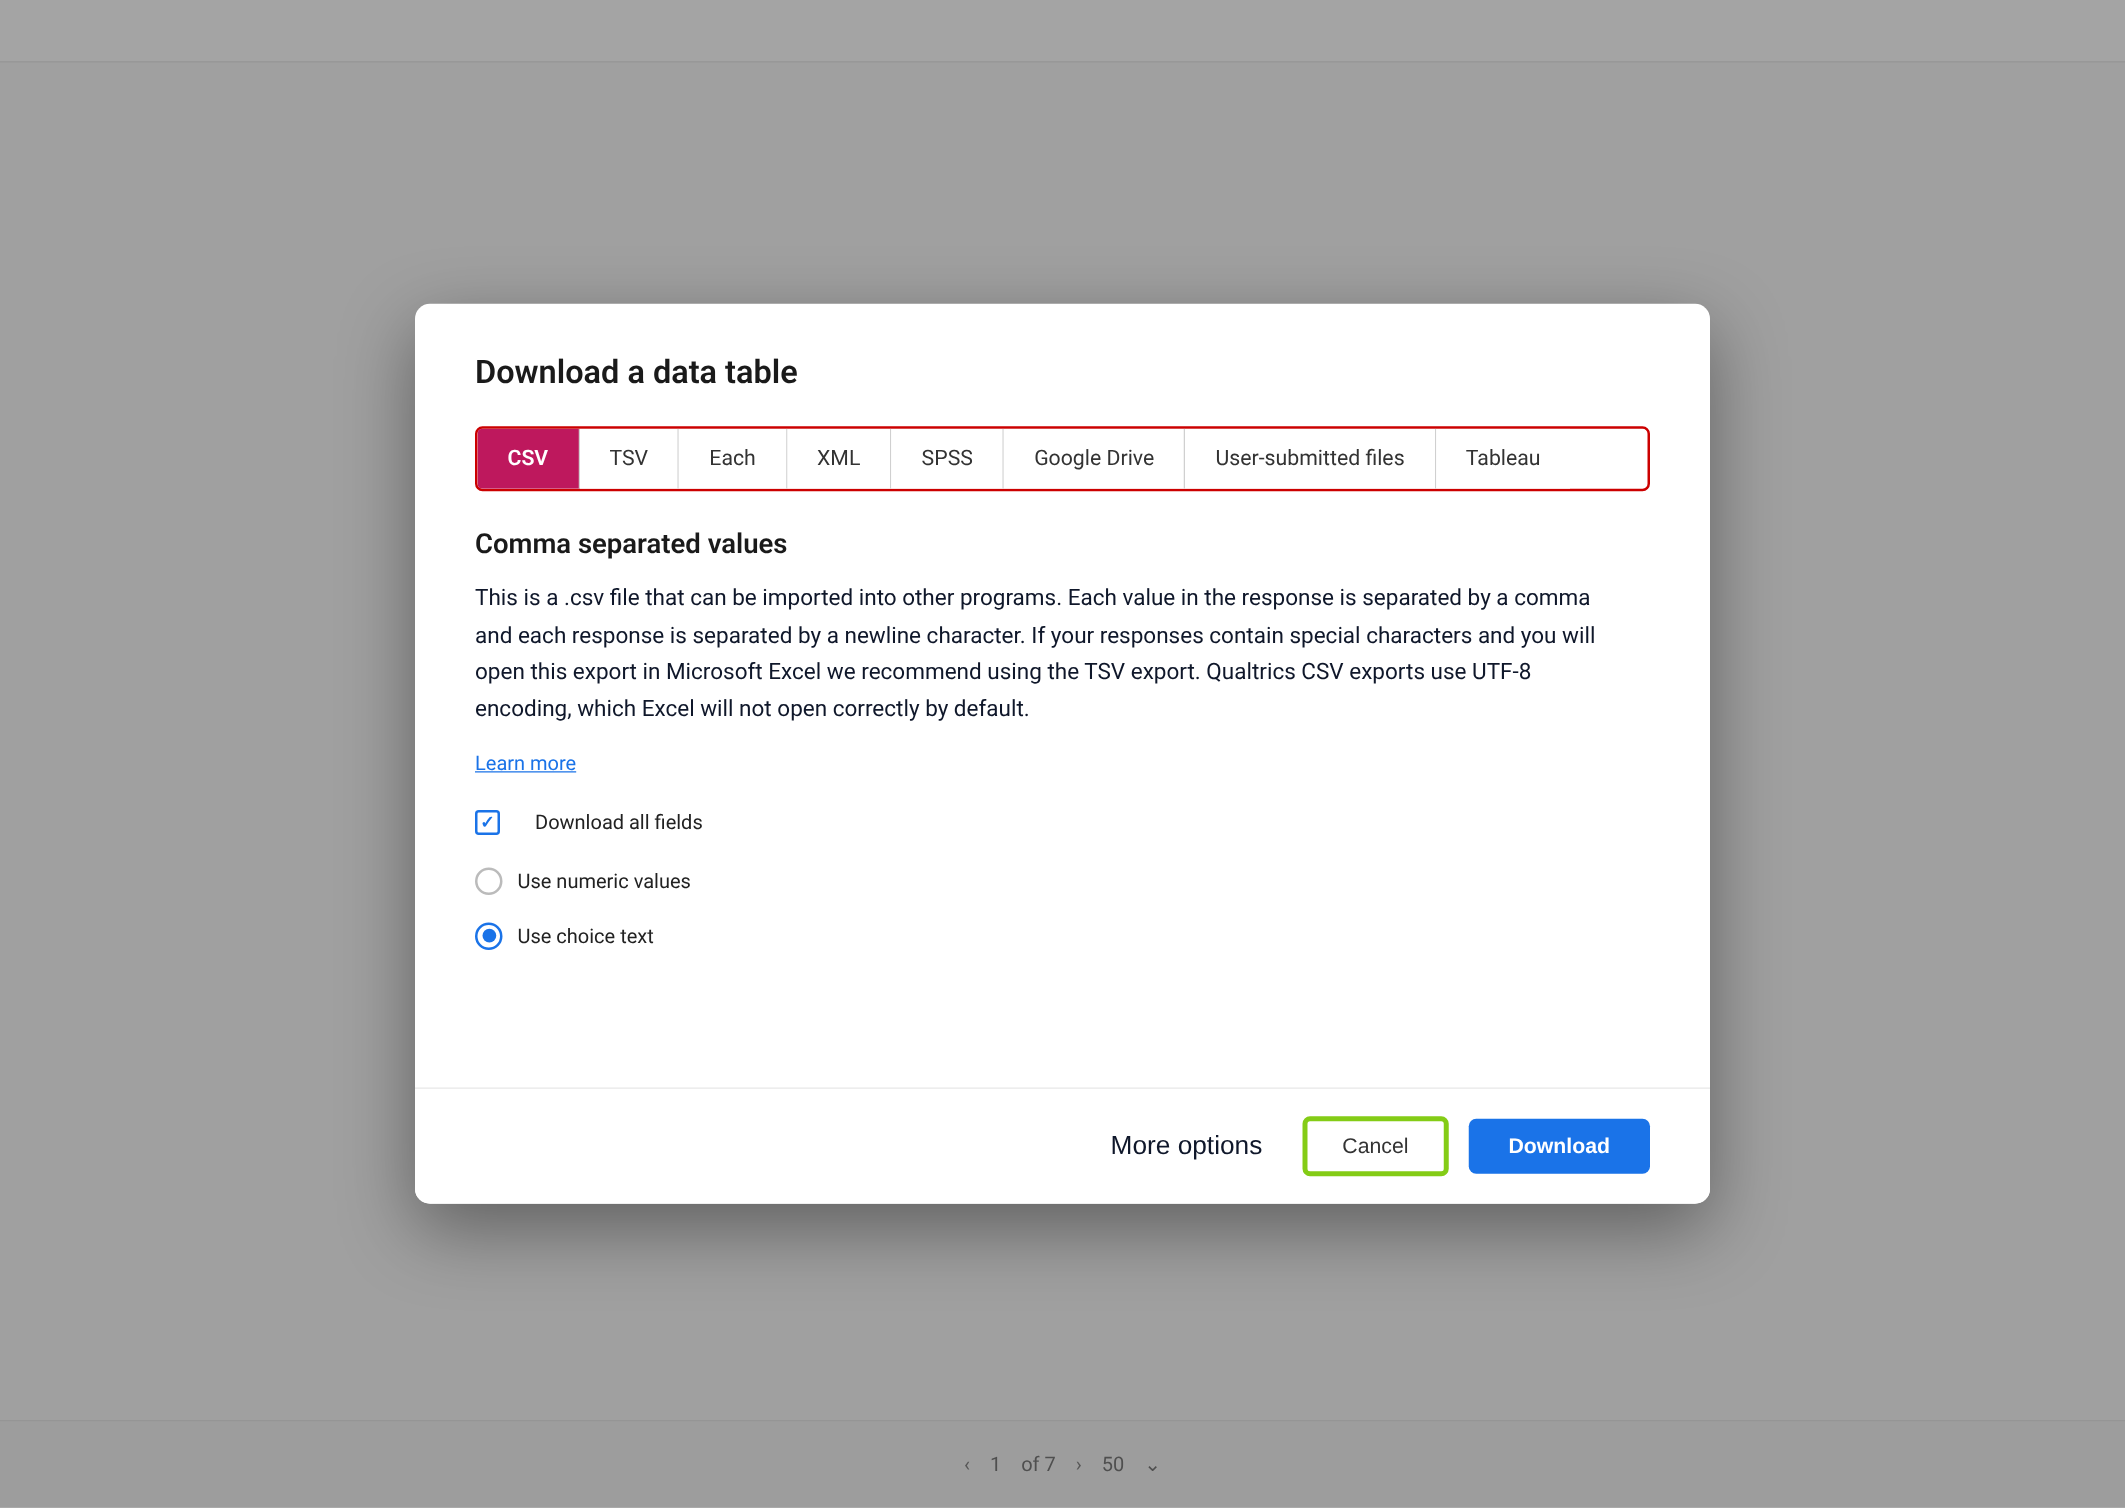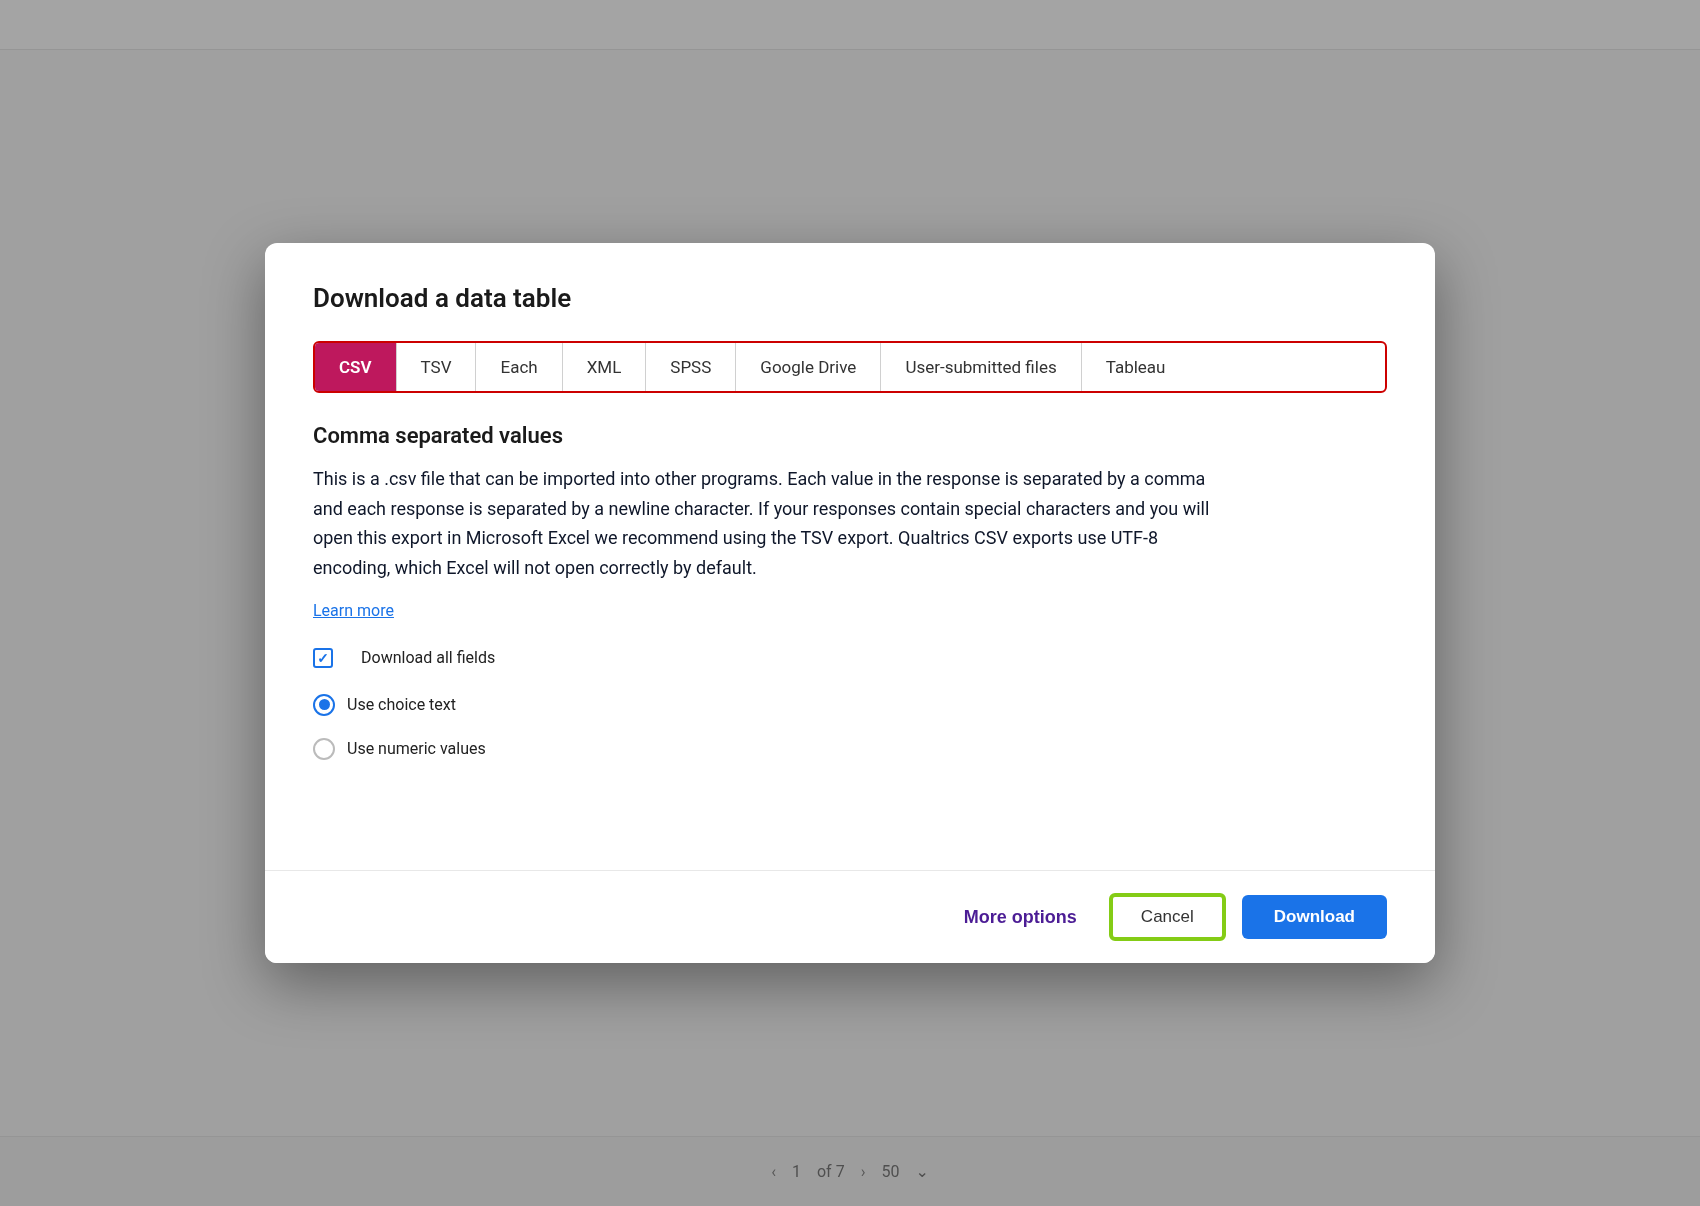"Download a data table" .modal { width: 1170px -> 1036px }
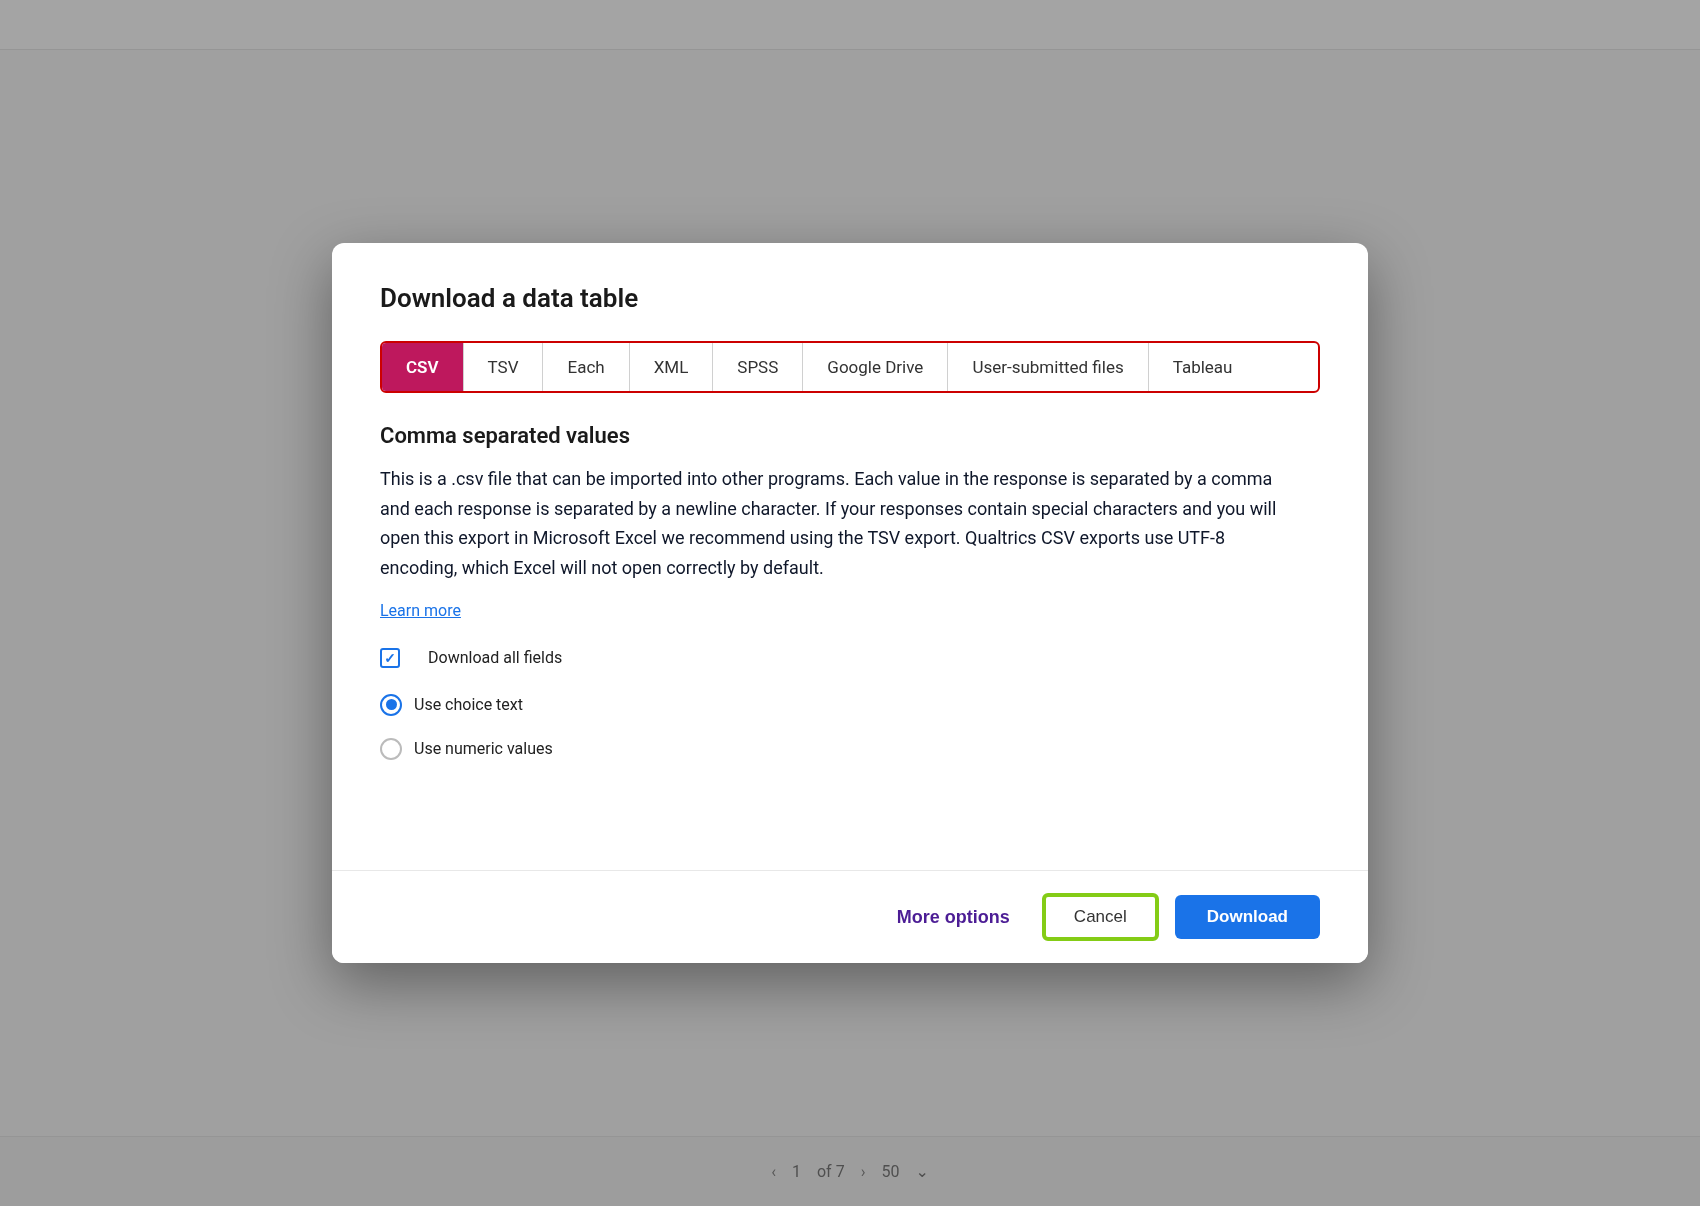"Use choice text" div.radio-row { order: before "Use numeric values" -> after "Use numeric values" }
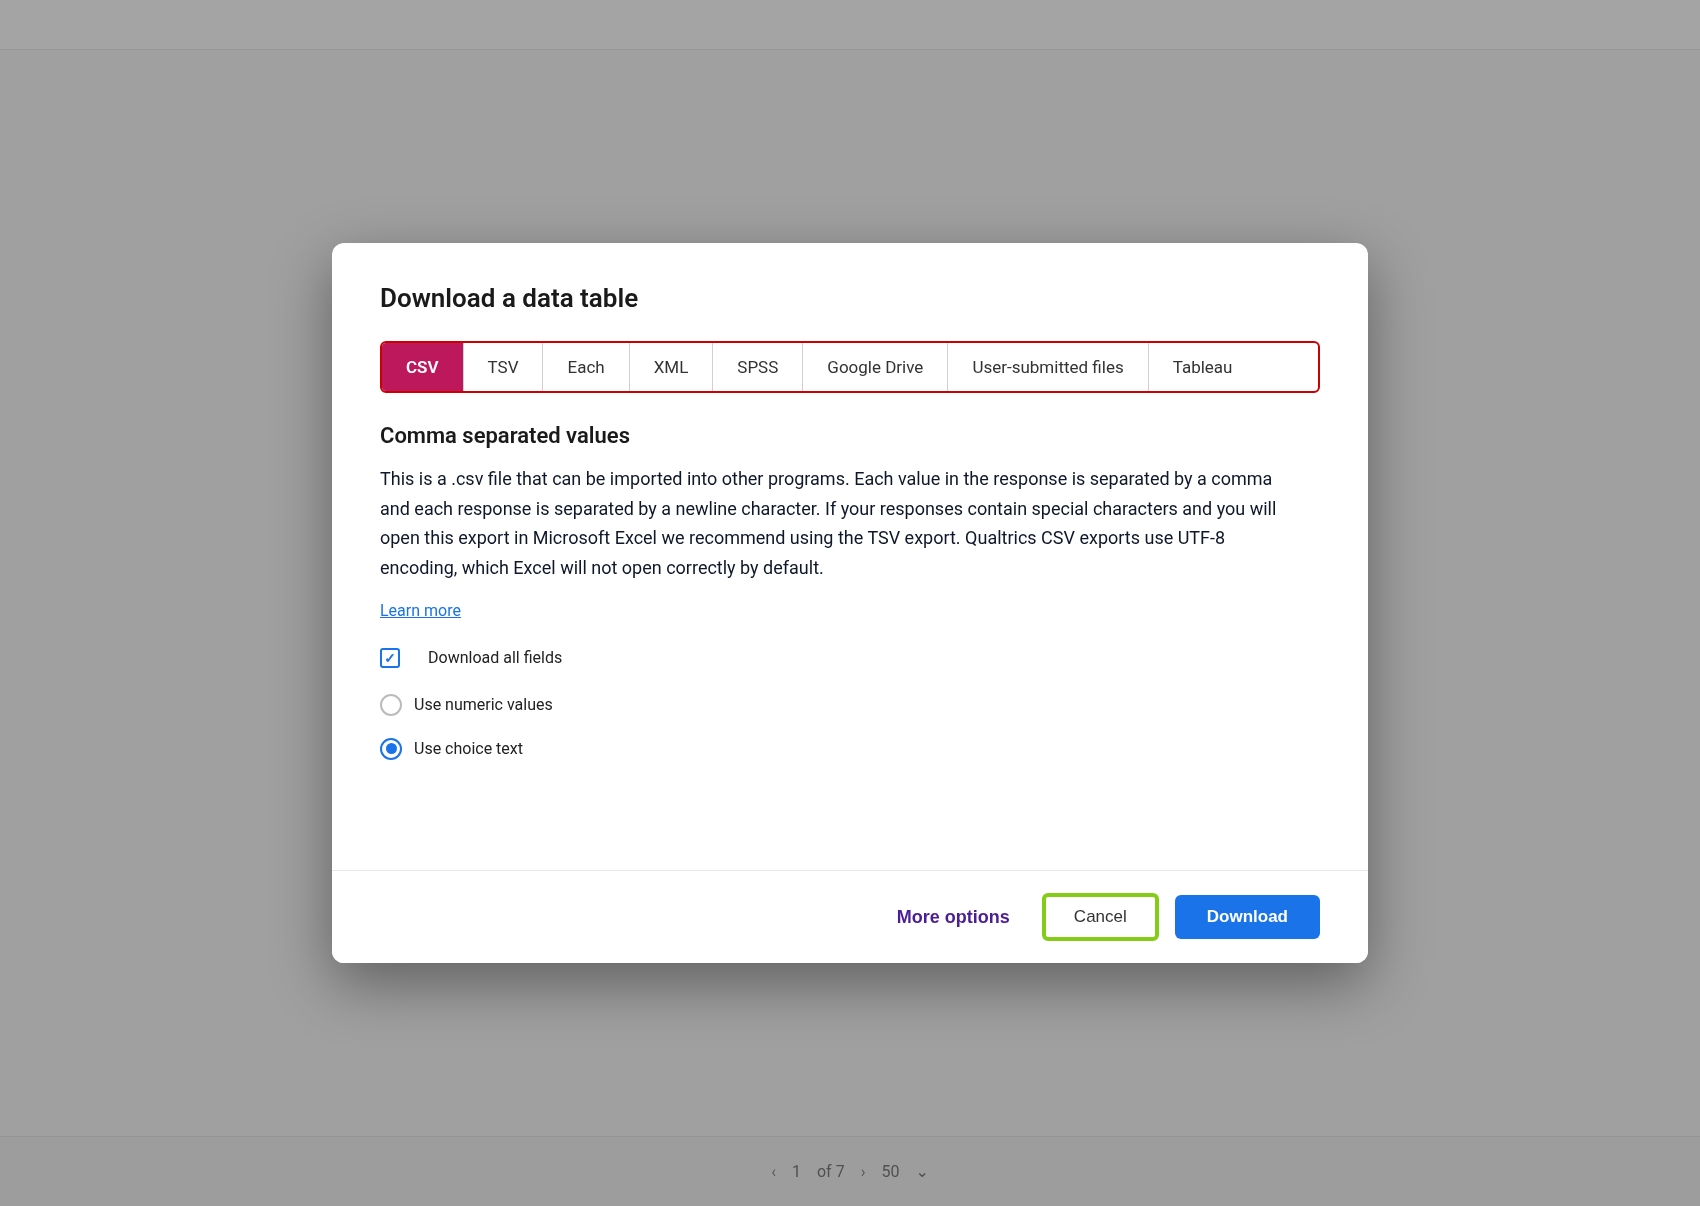"More options" .btn-more-options { color: #4c1d95 -> #0f172a; font-size: 18px -> 21px; font-weight: 700 -> 400 }
